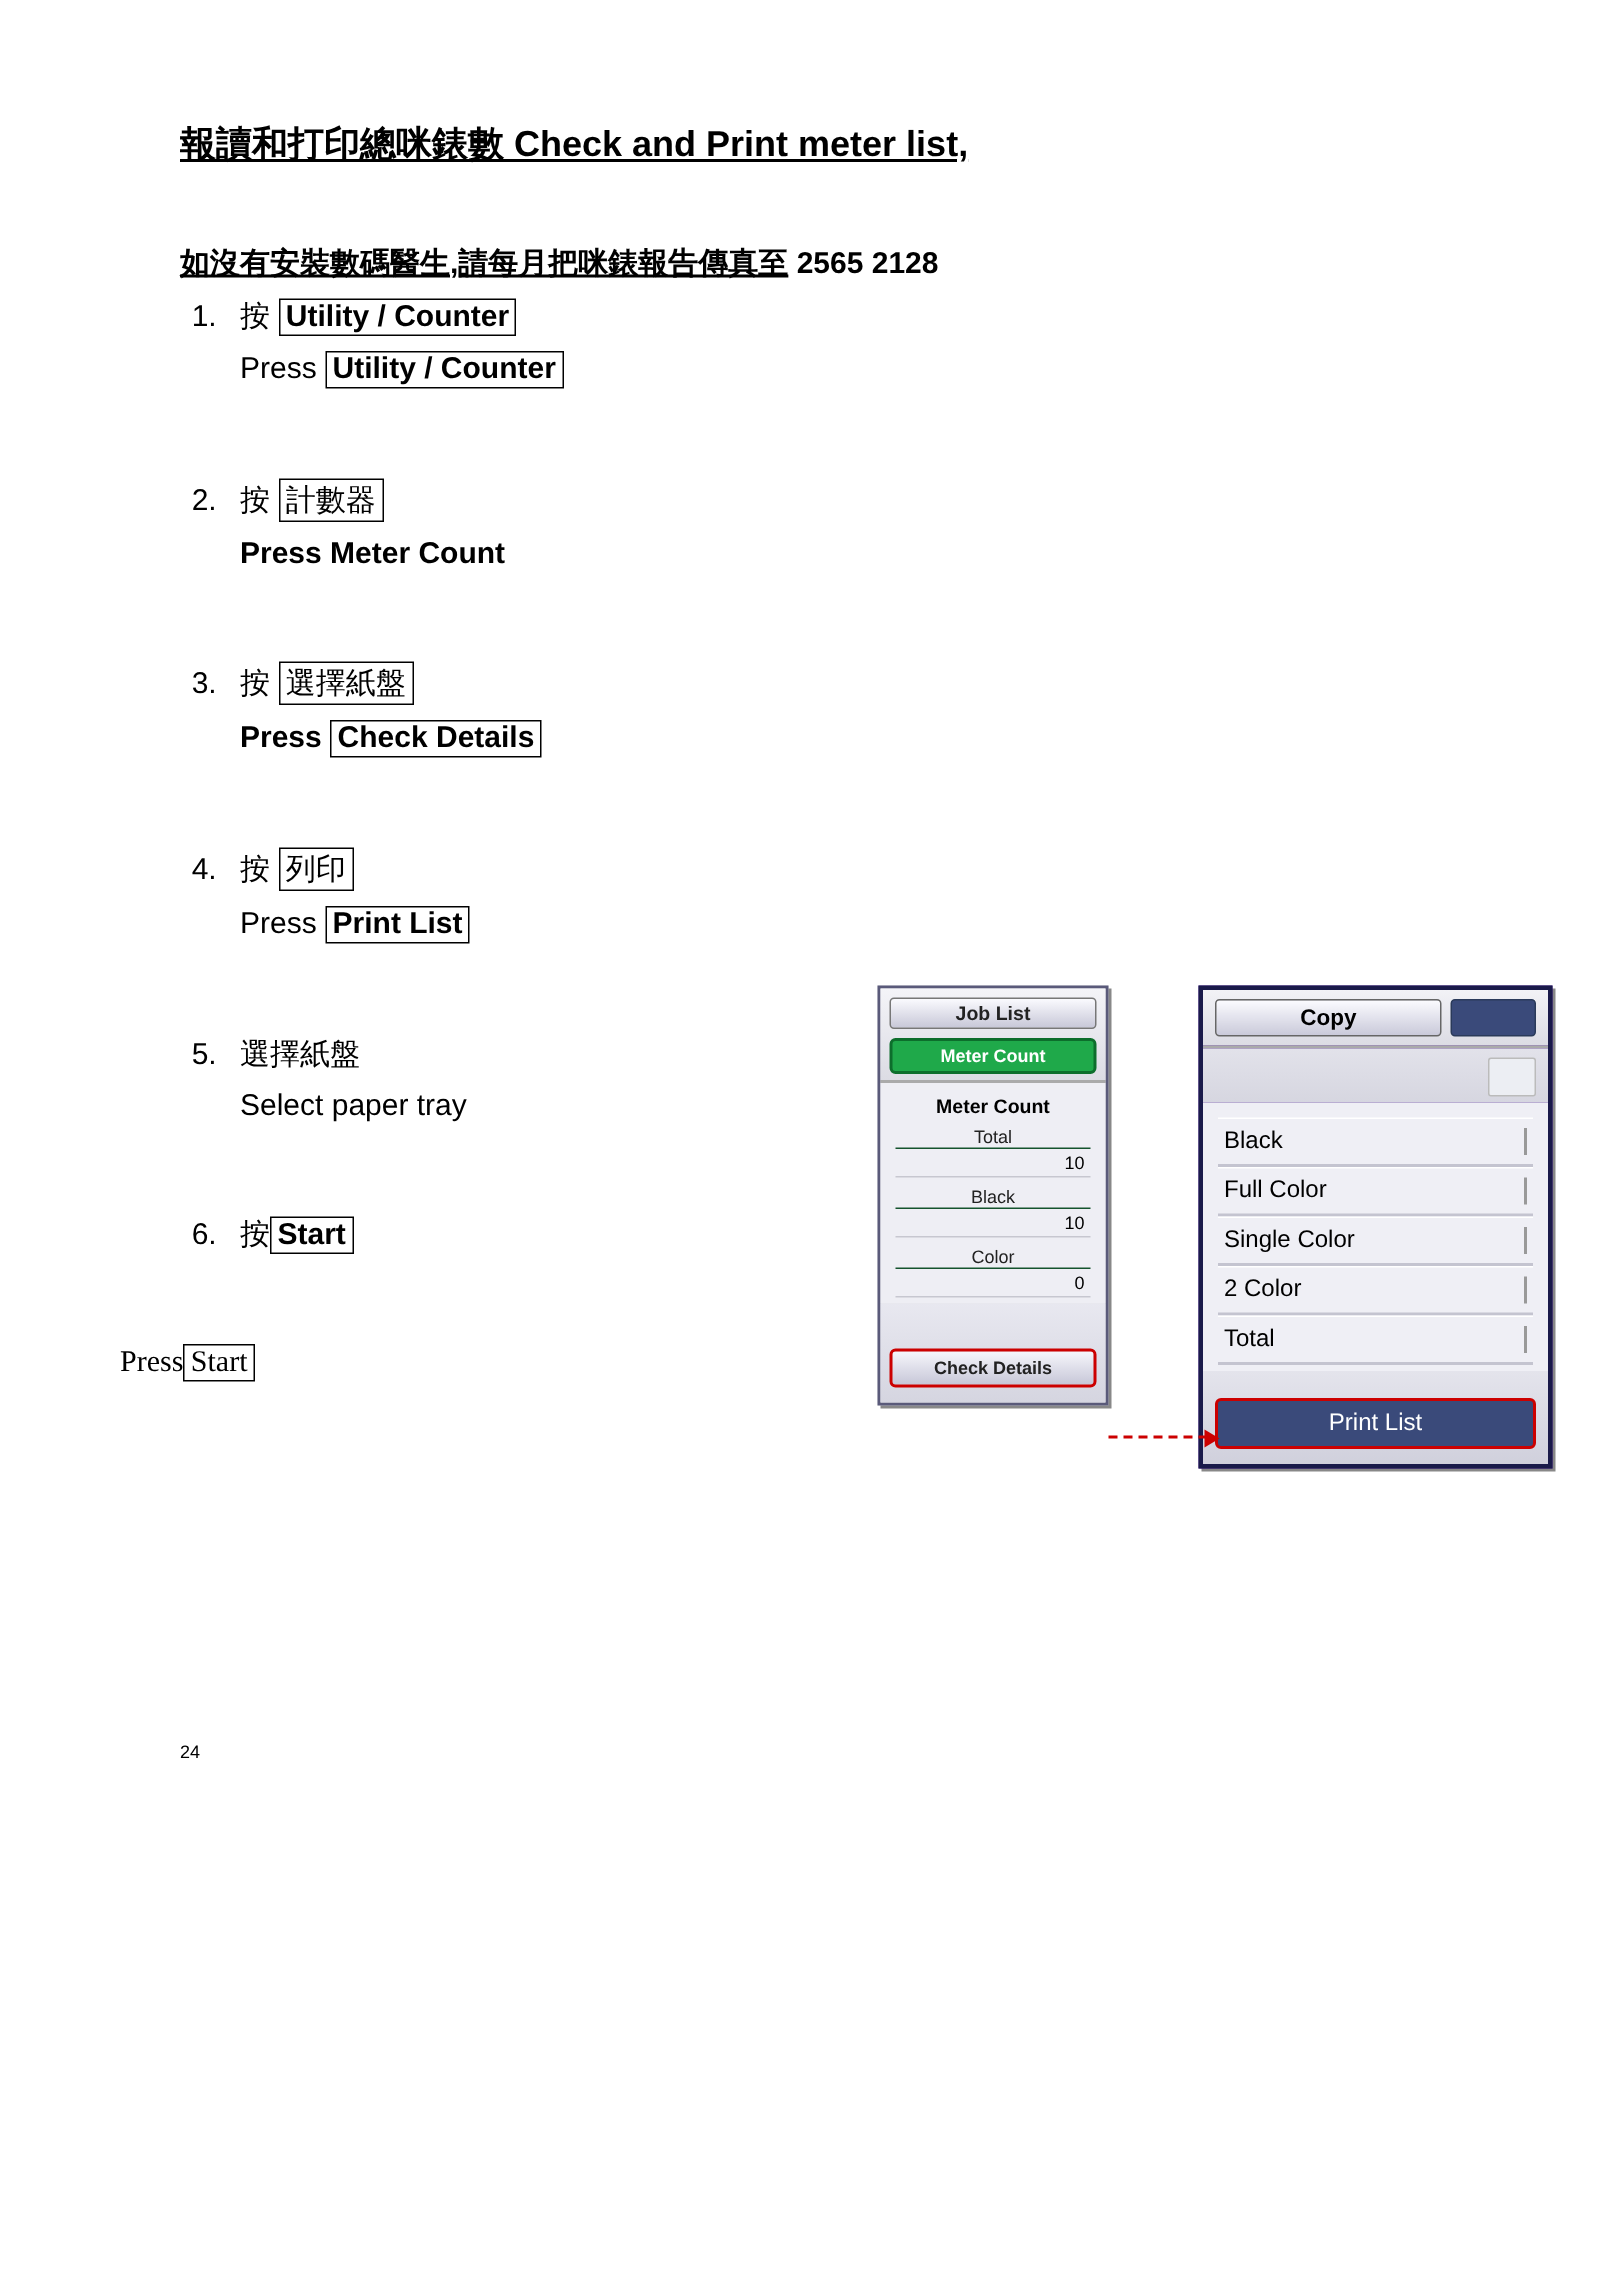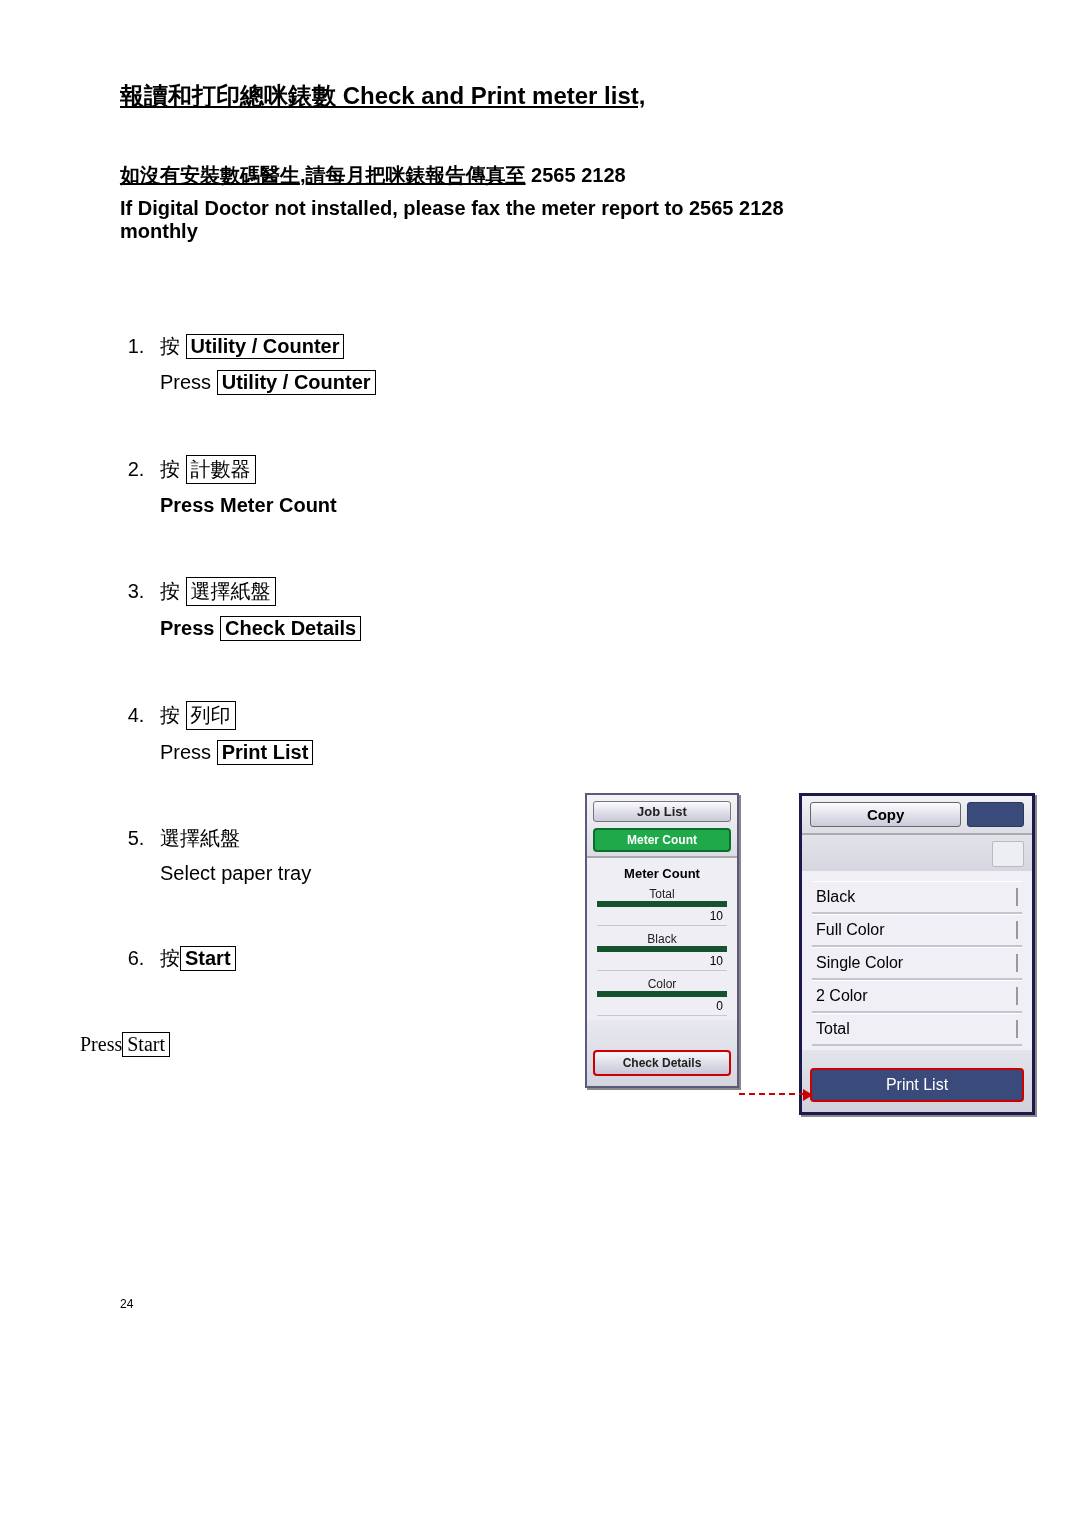"If Digital Doctor not installed," div.notice { html: <div>If Digital Doctor not installed, please fax the meter report to 2565 2128 monthly</div> -> none }
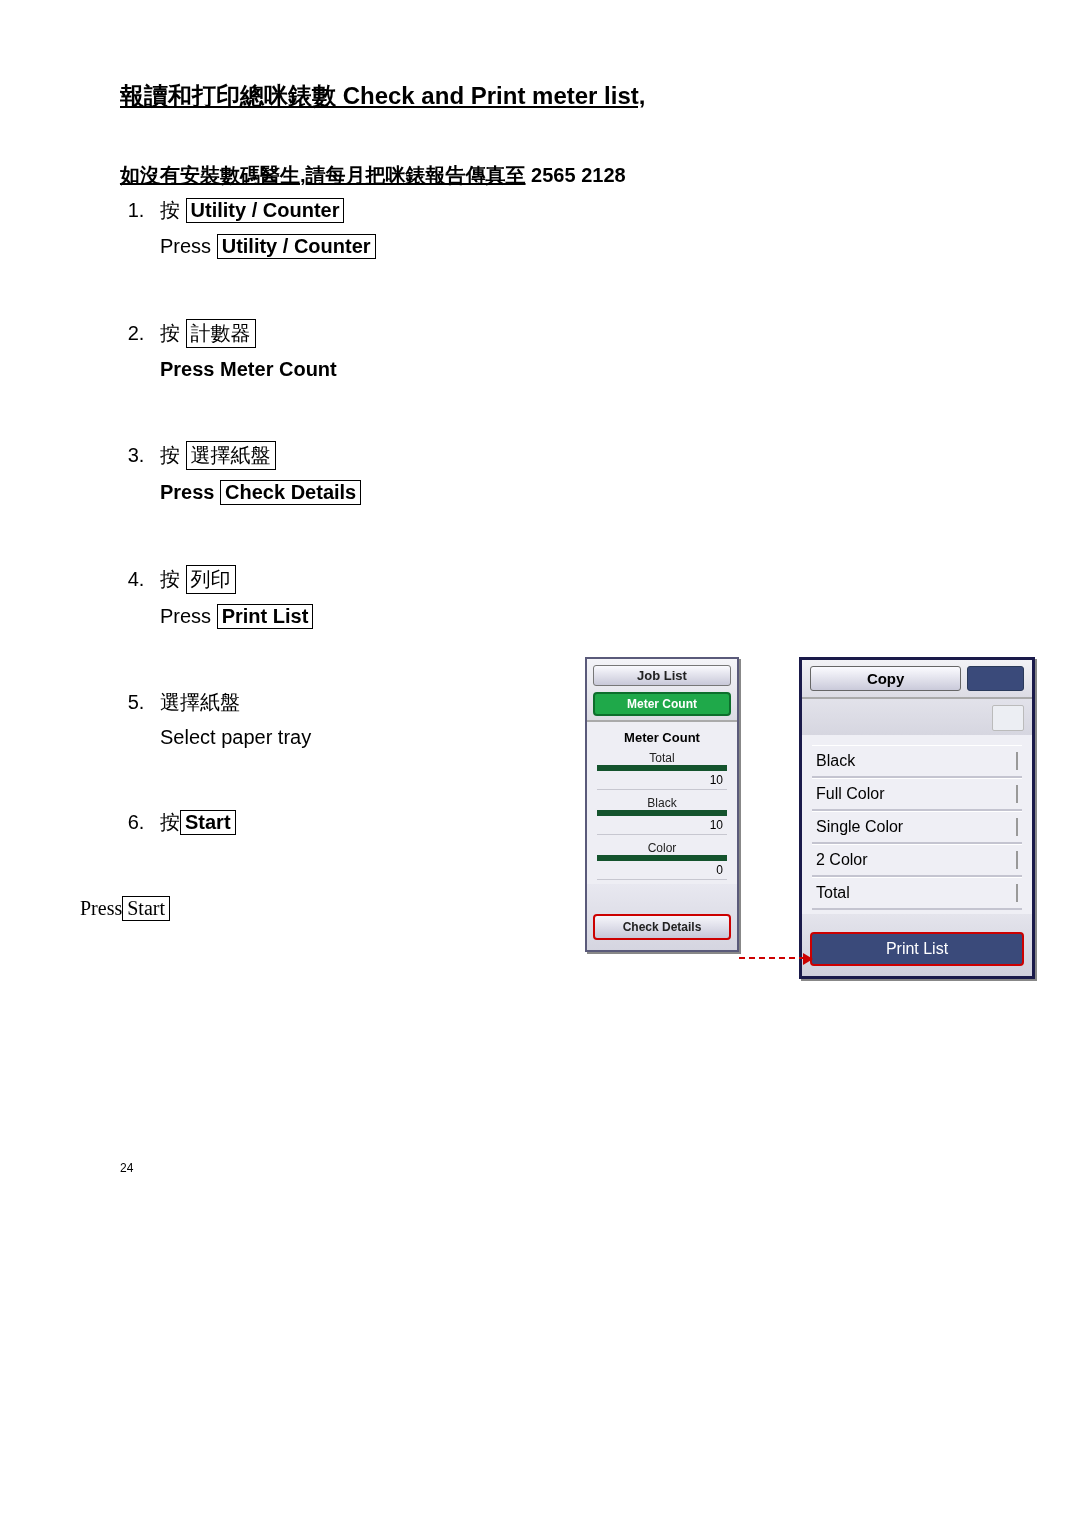"10" .mc-row { border-top: 6px solid #14532d -> 1px solid #14532d }
